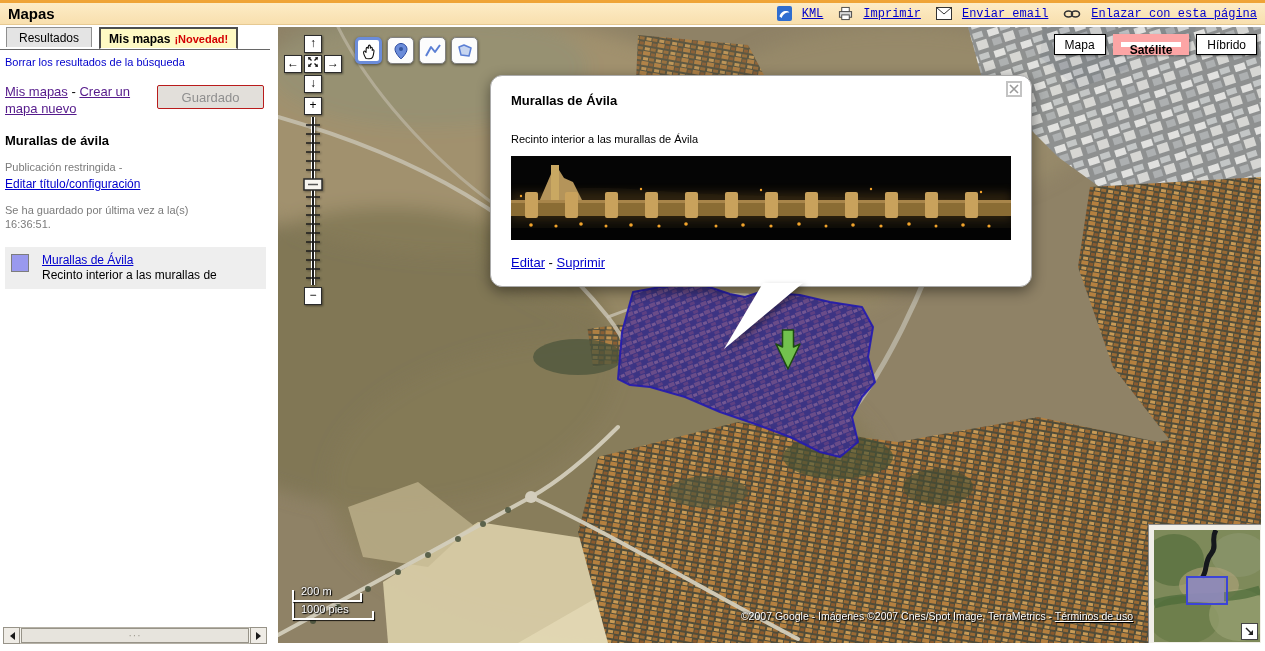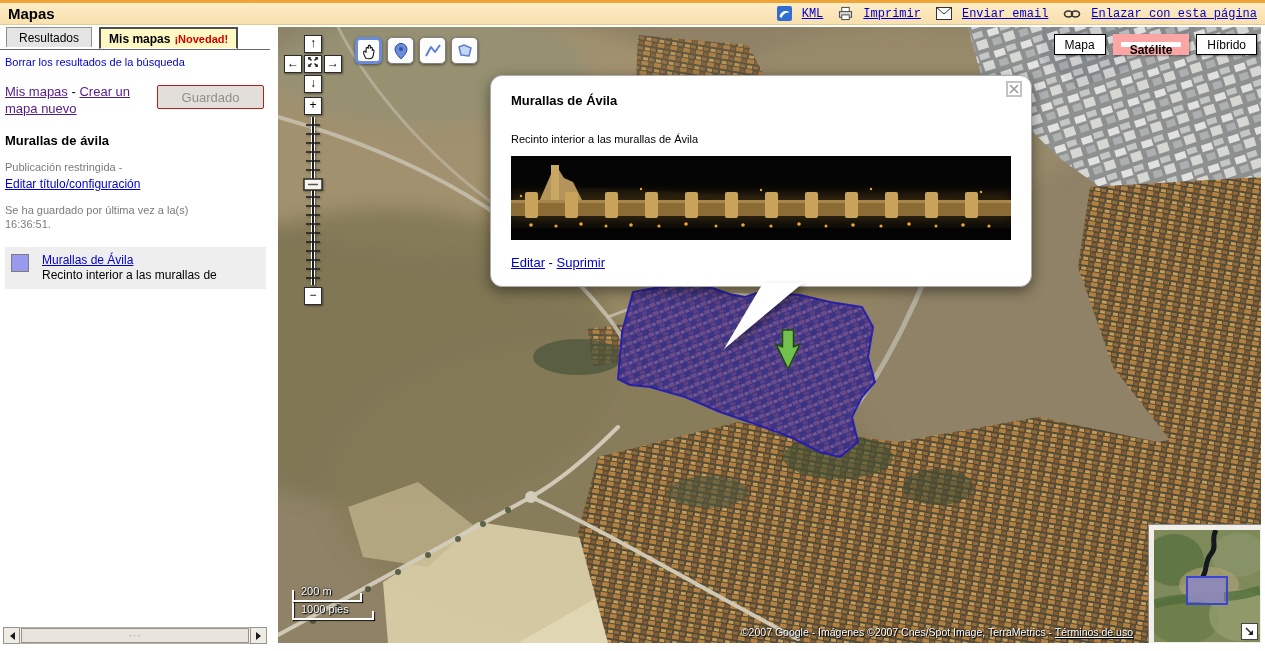"©2007 Google - Imágenes ©2007" .copyright { bottom: 5px -> 21px }
